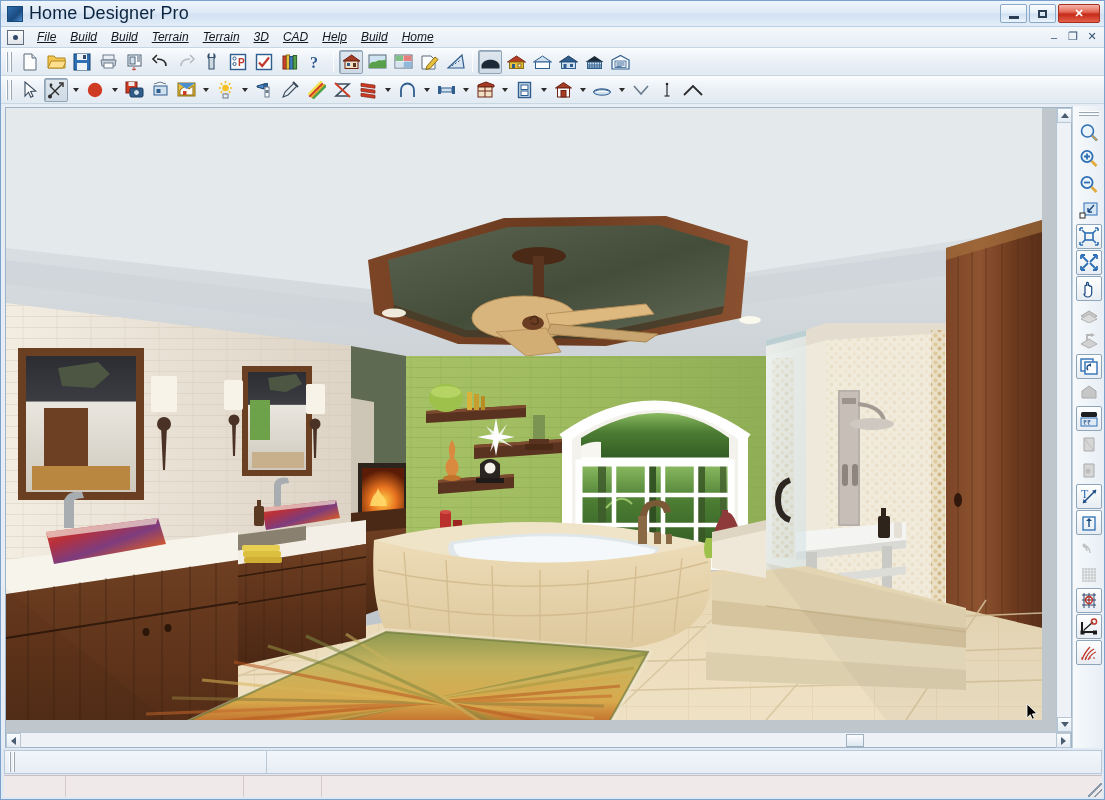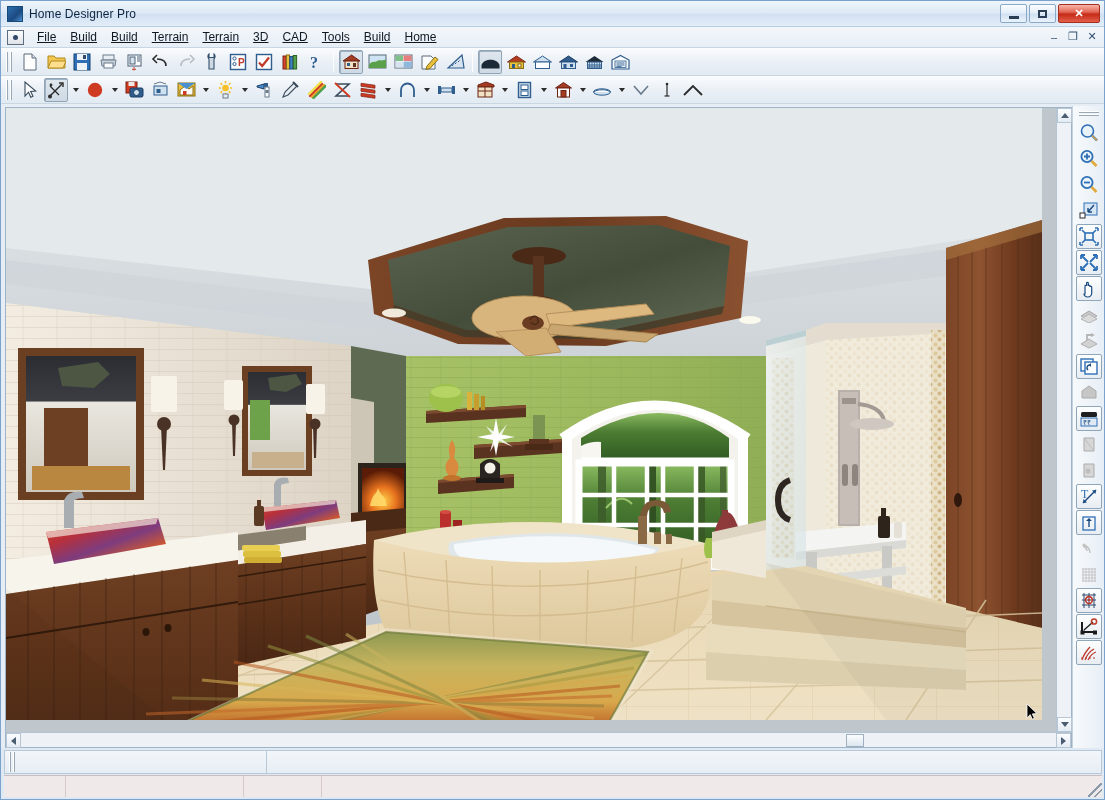"Home Designer Pro" .title-text { font-size: 12px -> 18px }
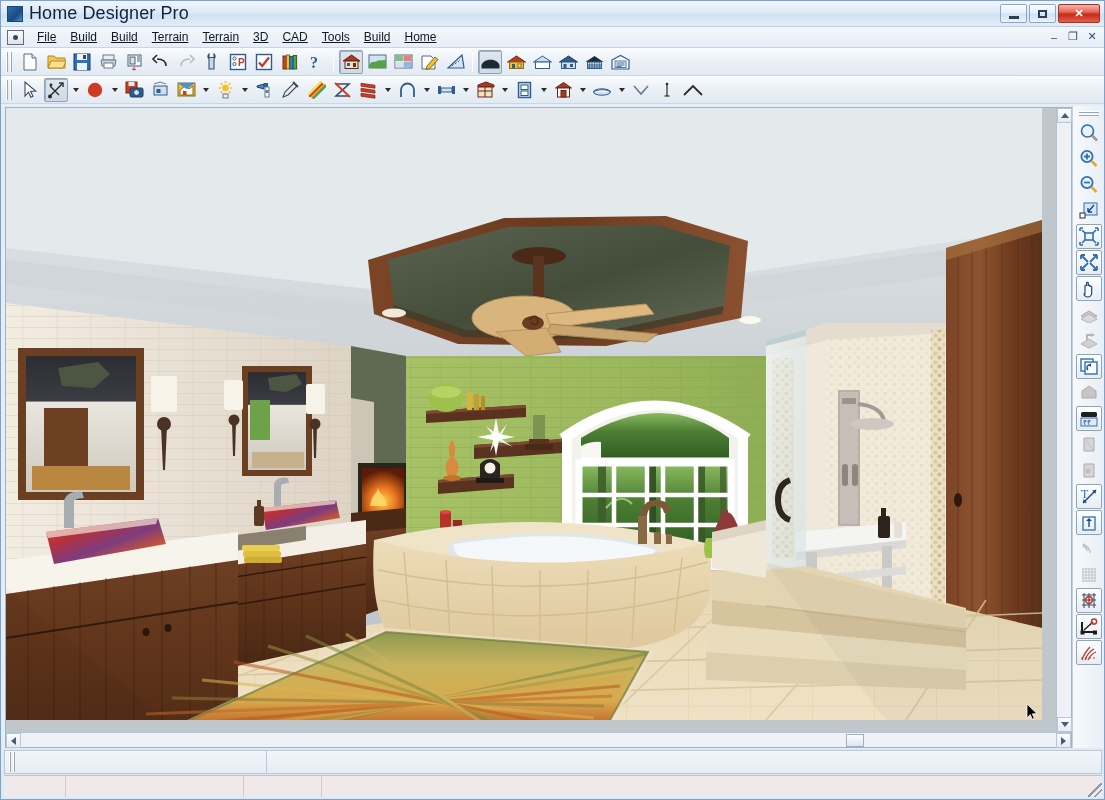"File" .menu-item { font-style: none -> italic }
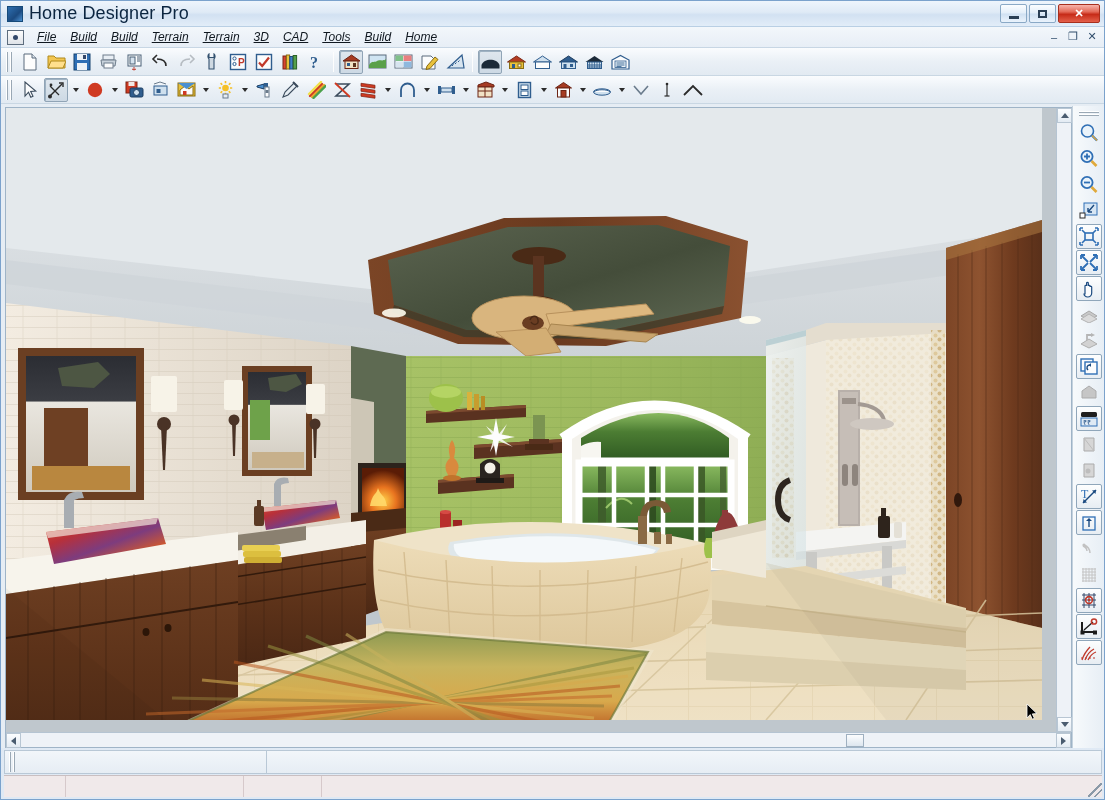"Tools" u { text: Tools -> Help }
